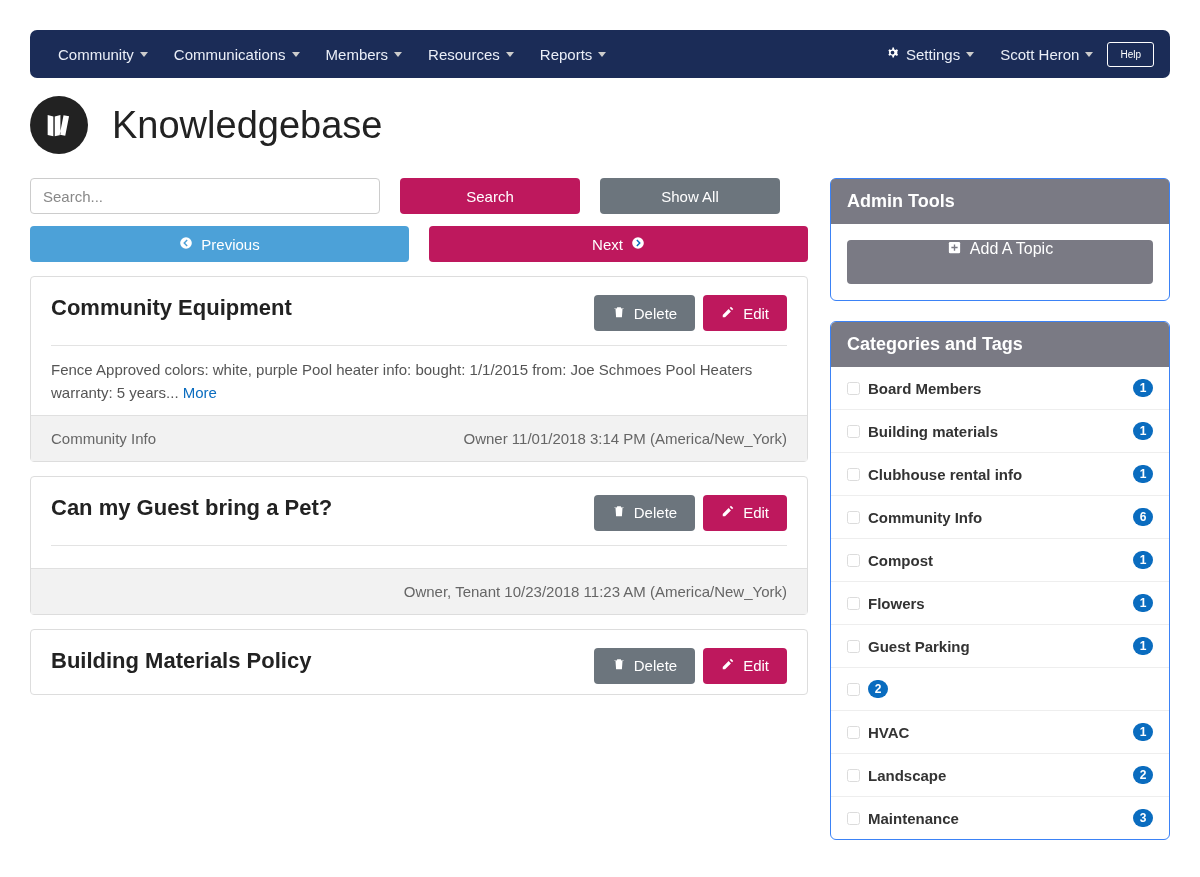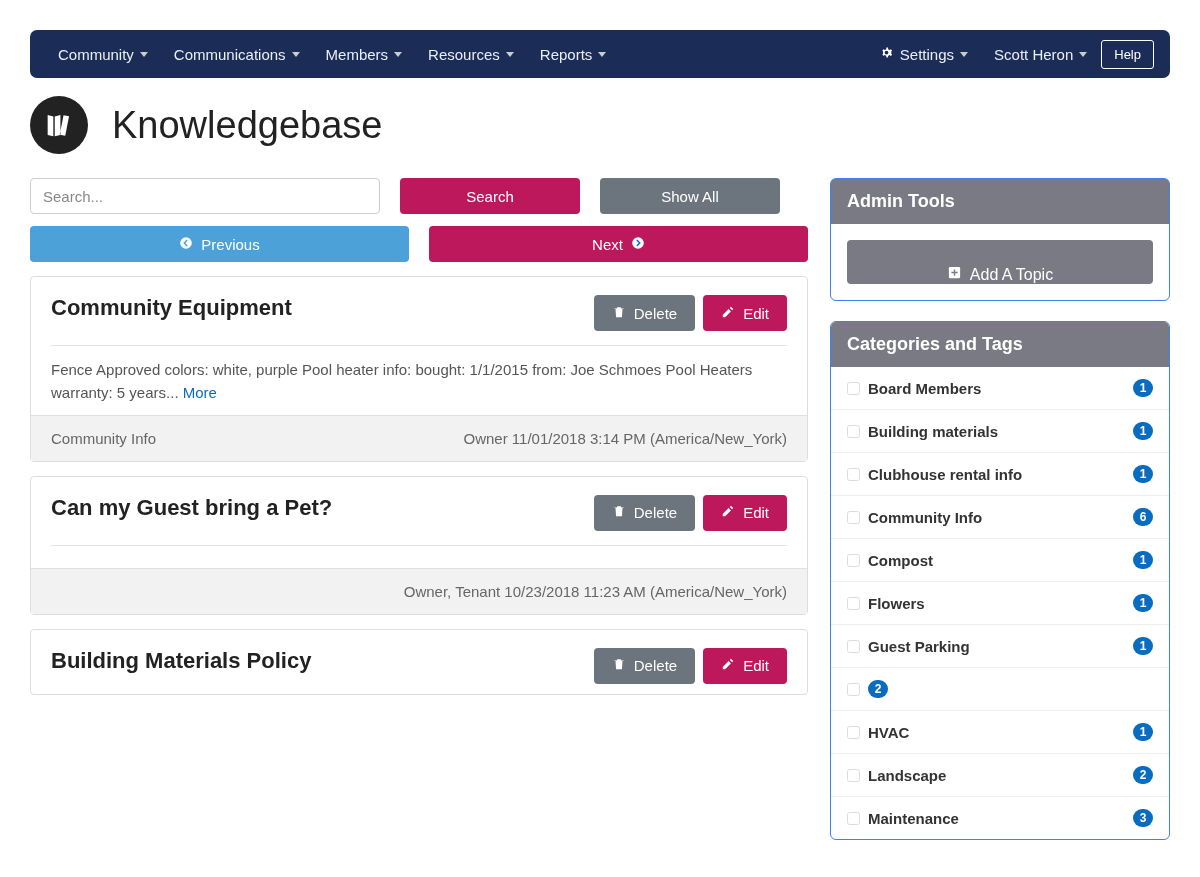"Help" .help-btn { font-size: 13px -> 10px }
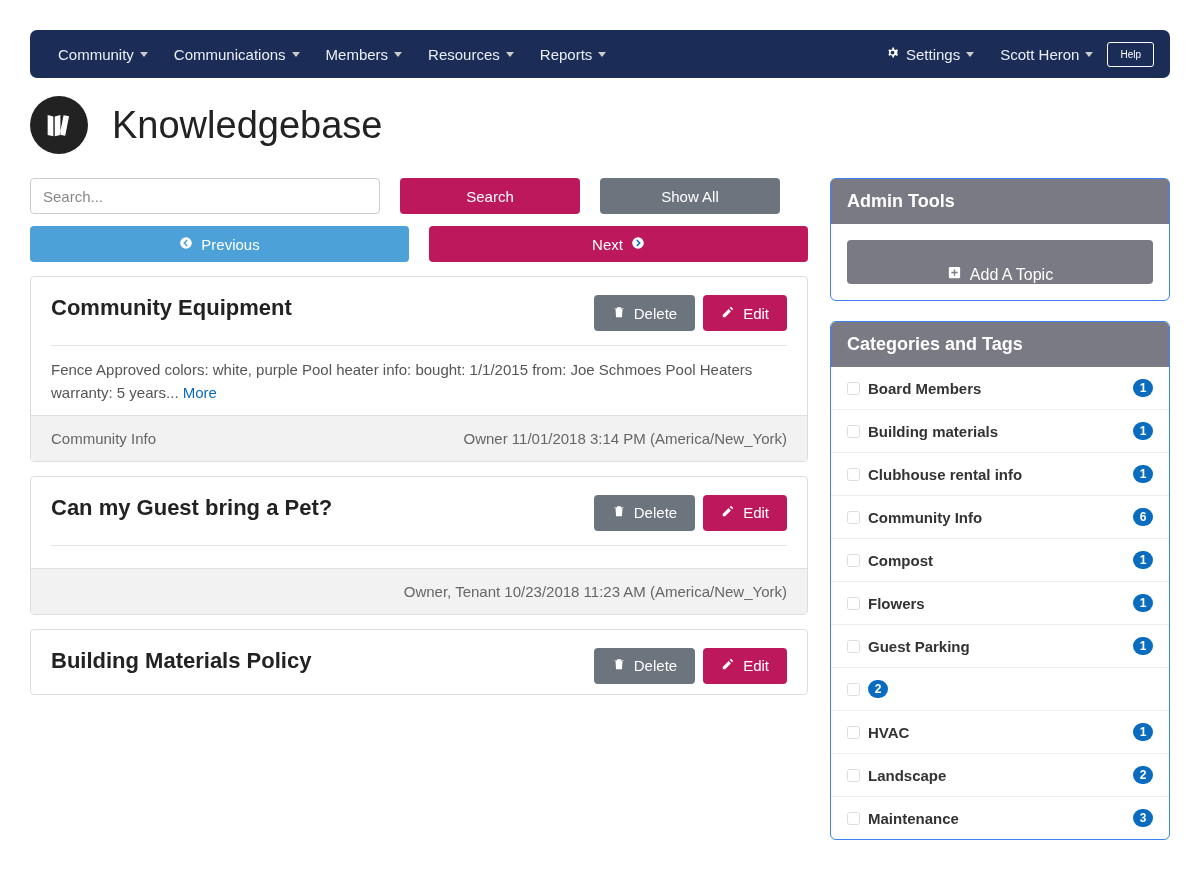"Add A Topic" .add-topic-btn { align-items: flex-end -> flex-start }
